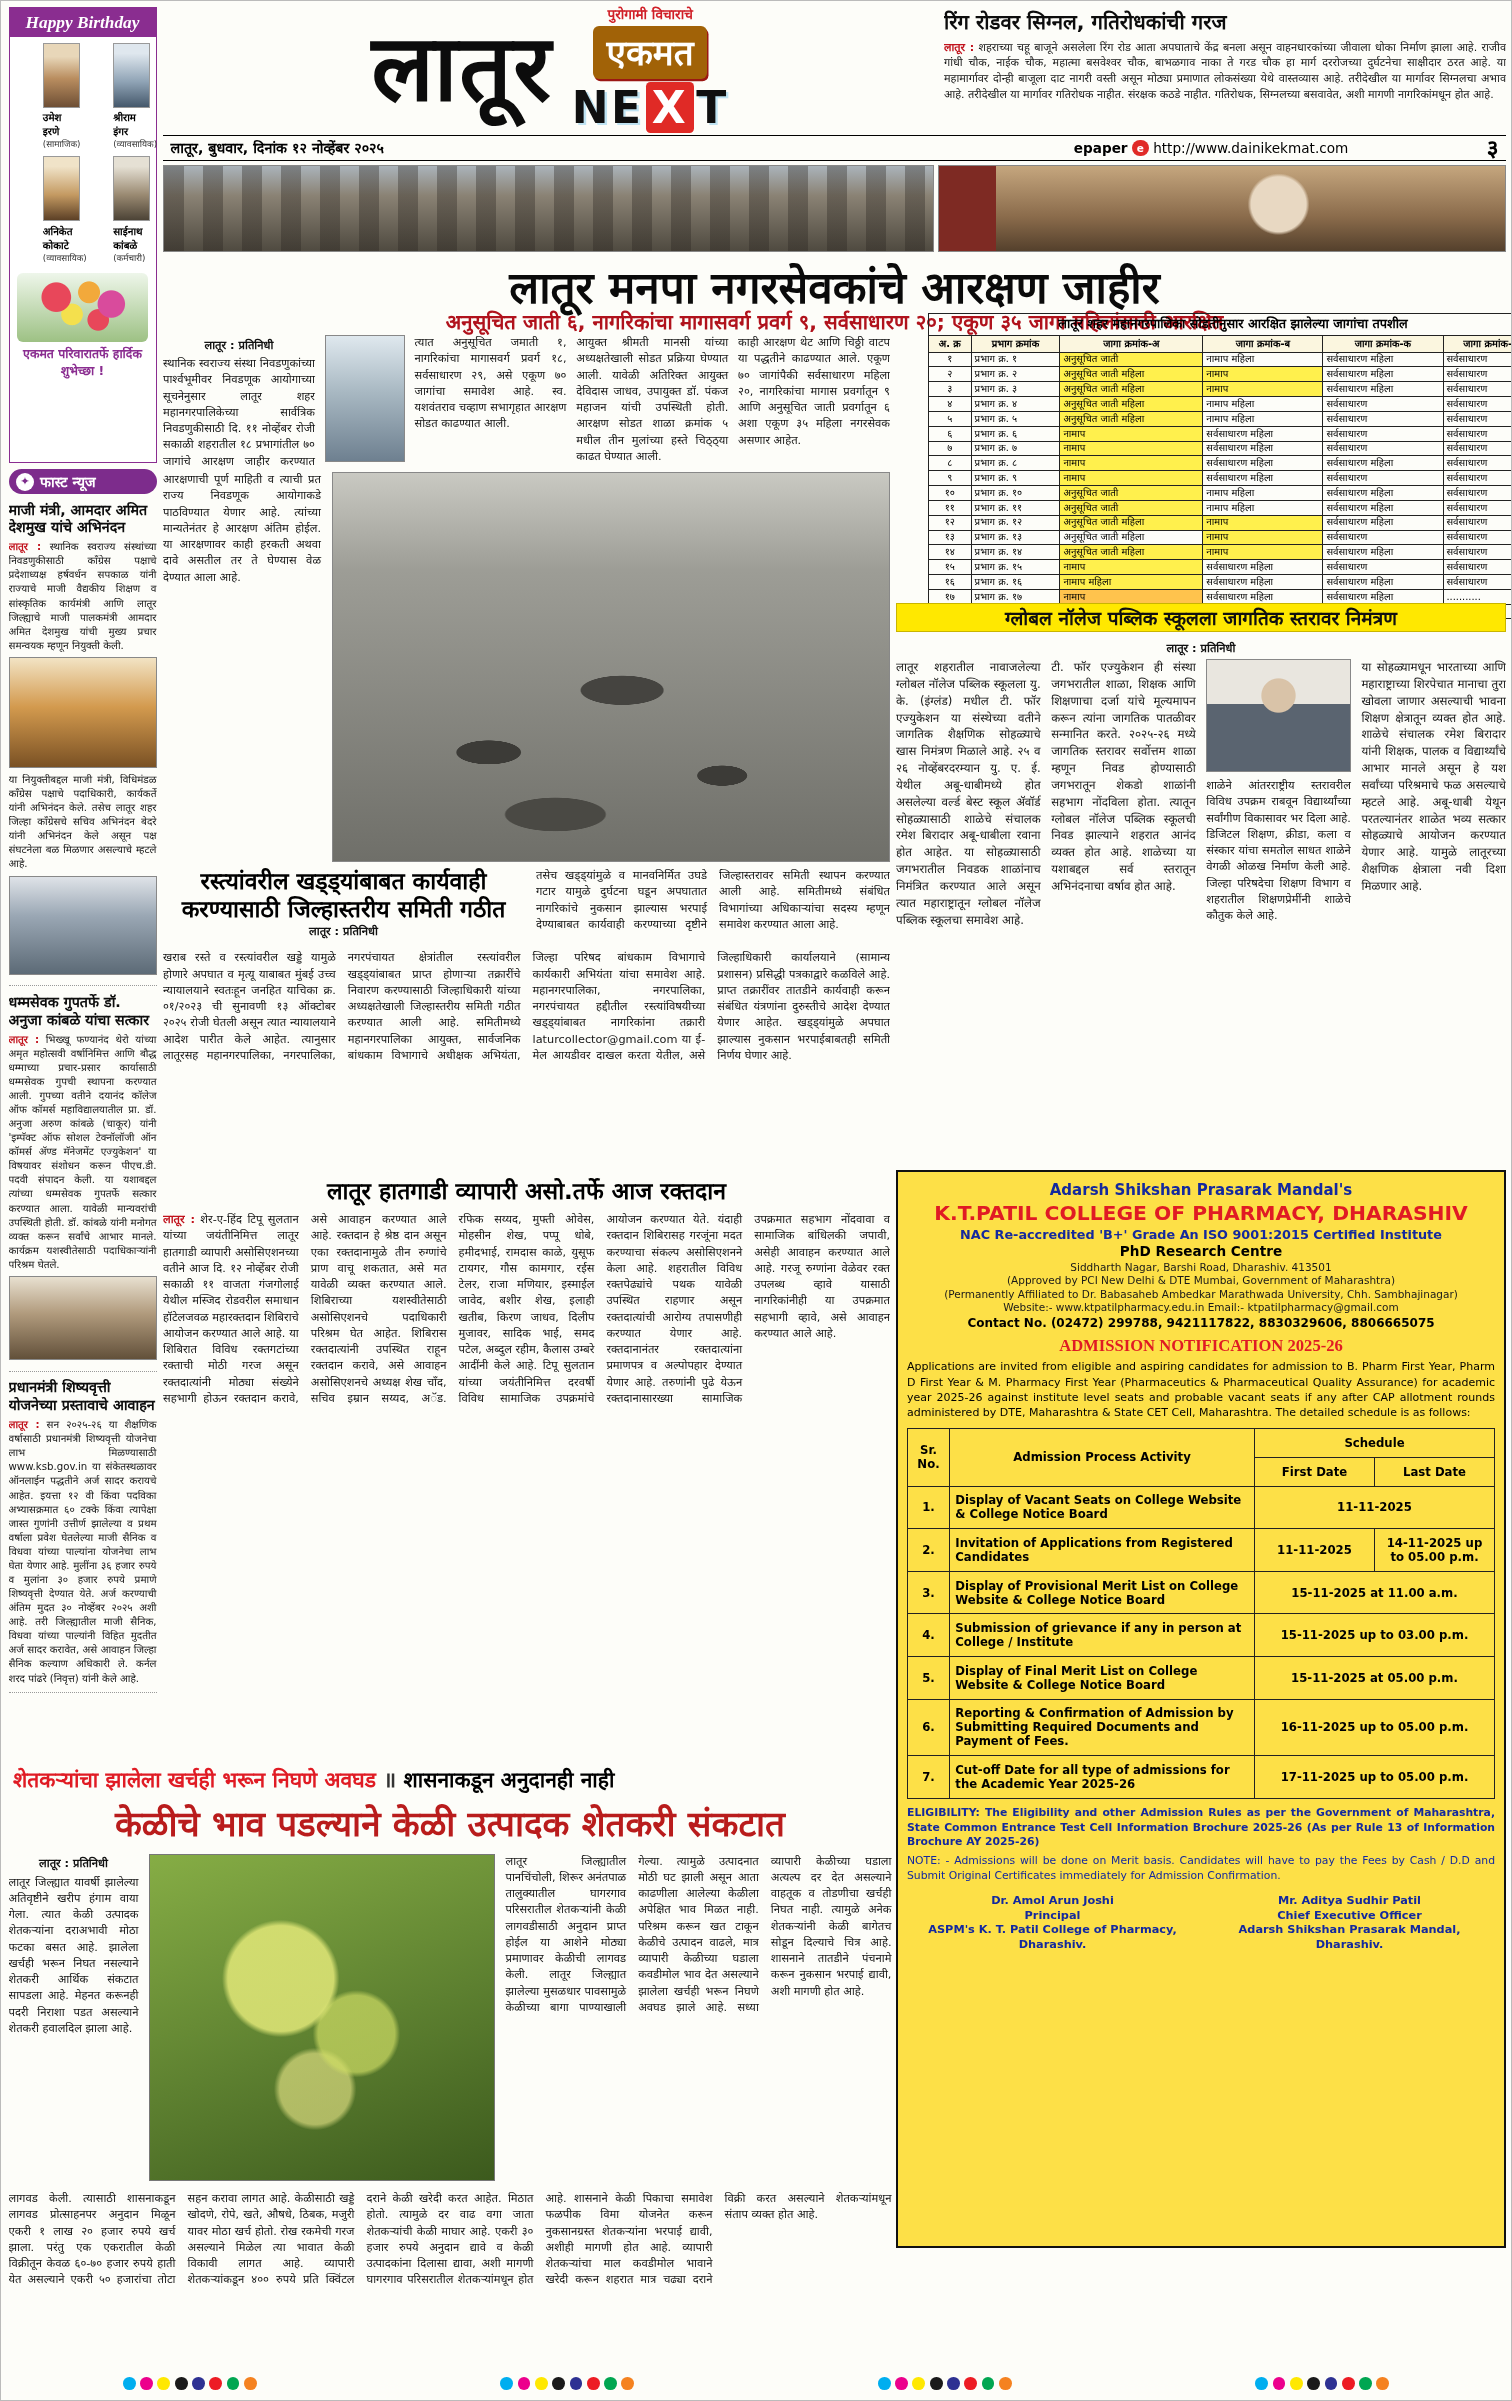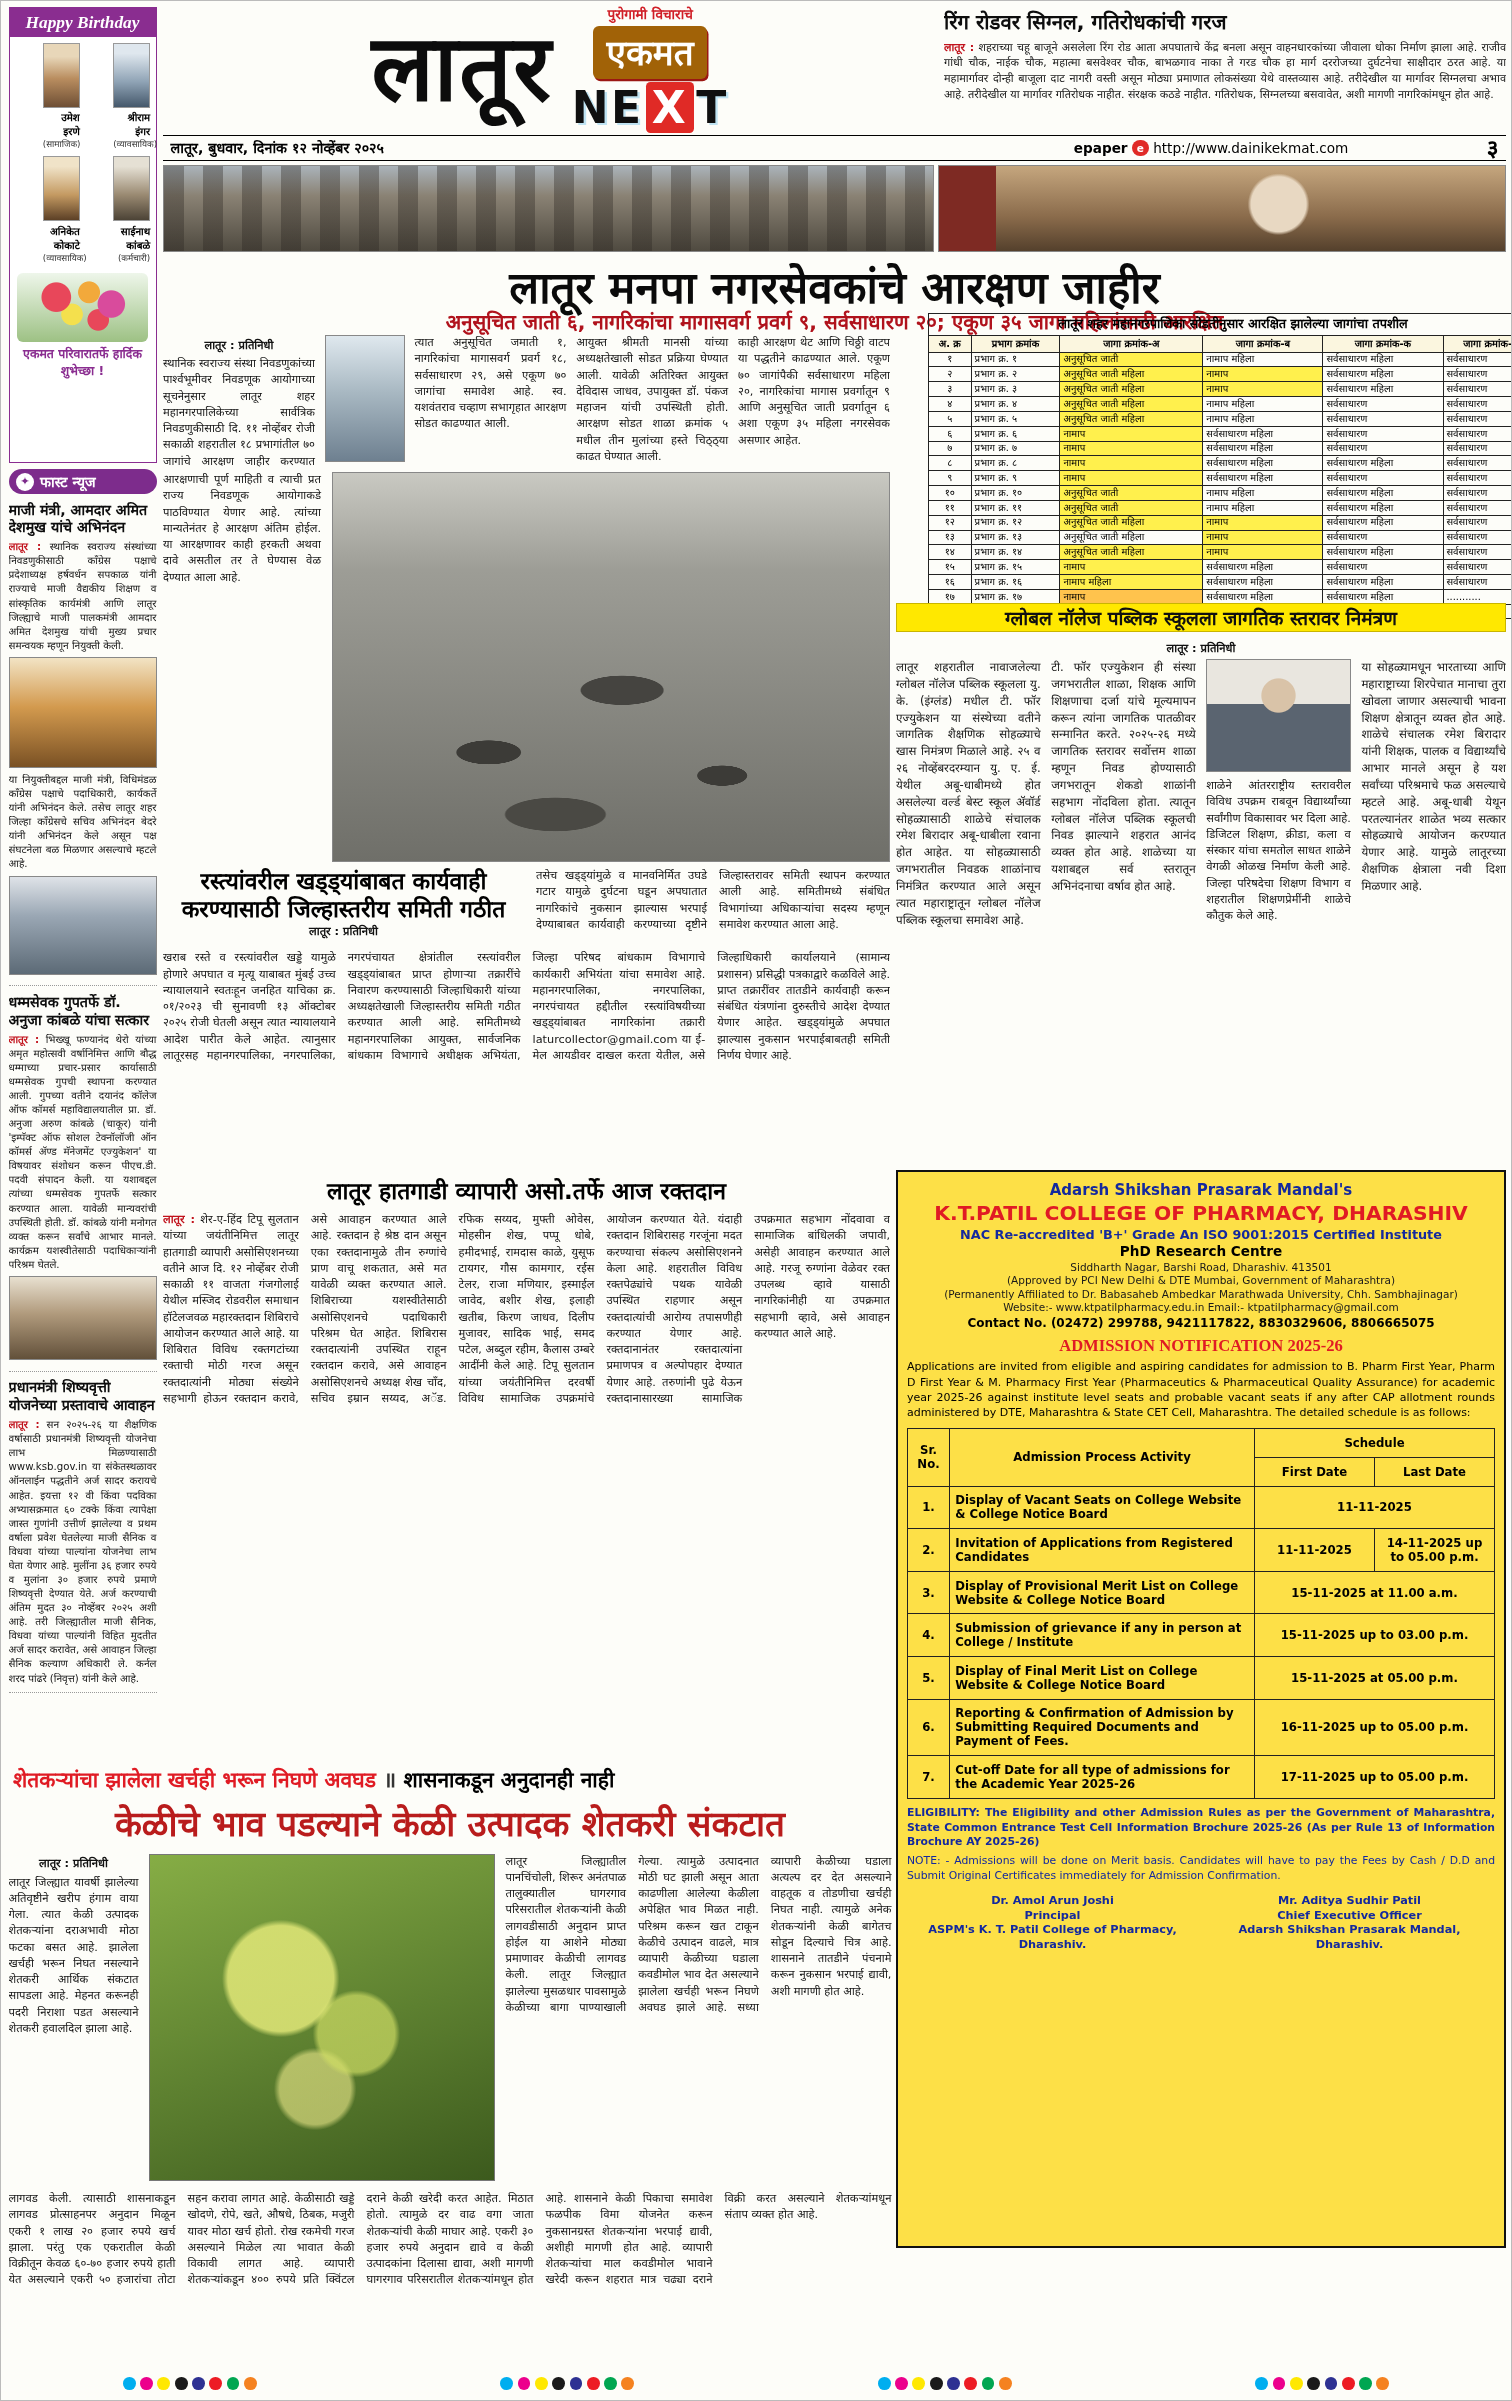"उमेश इरणे" .bcard { text-align: right -> left }
